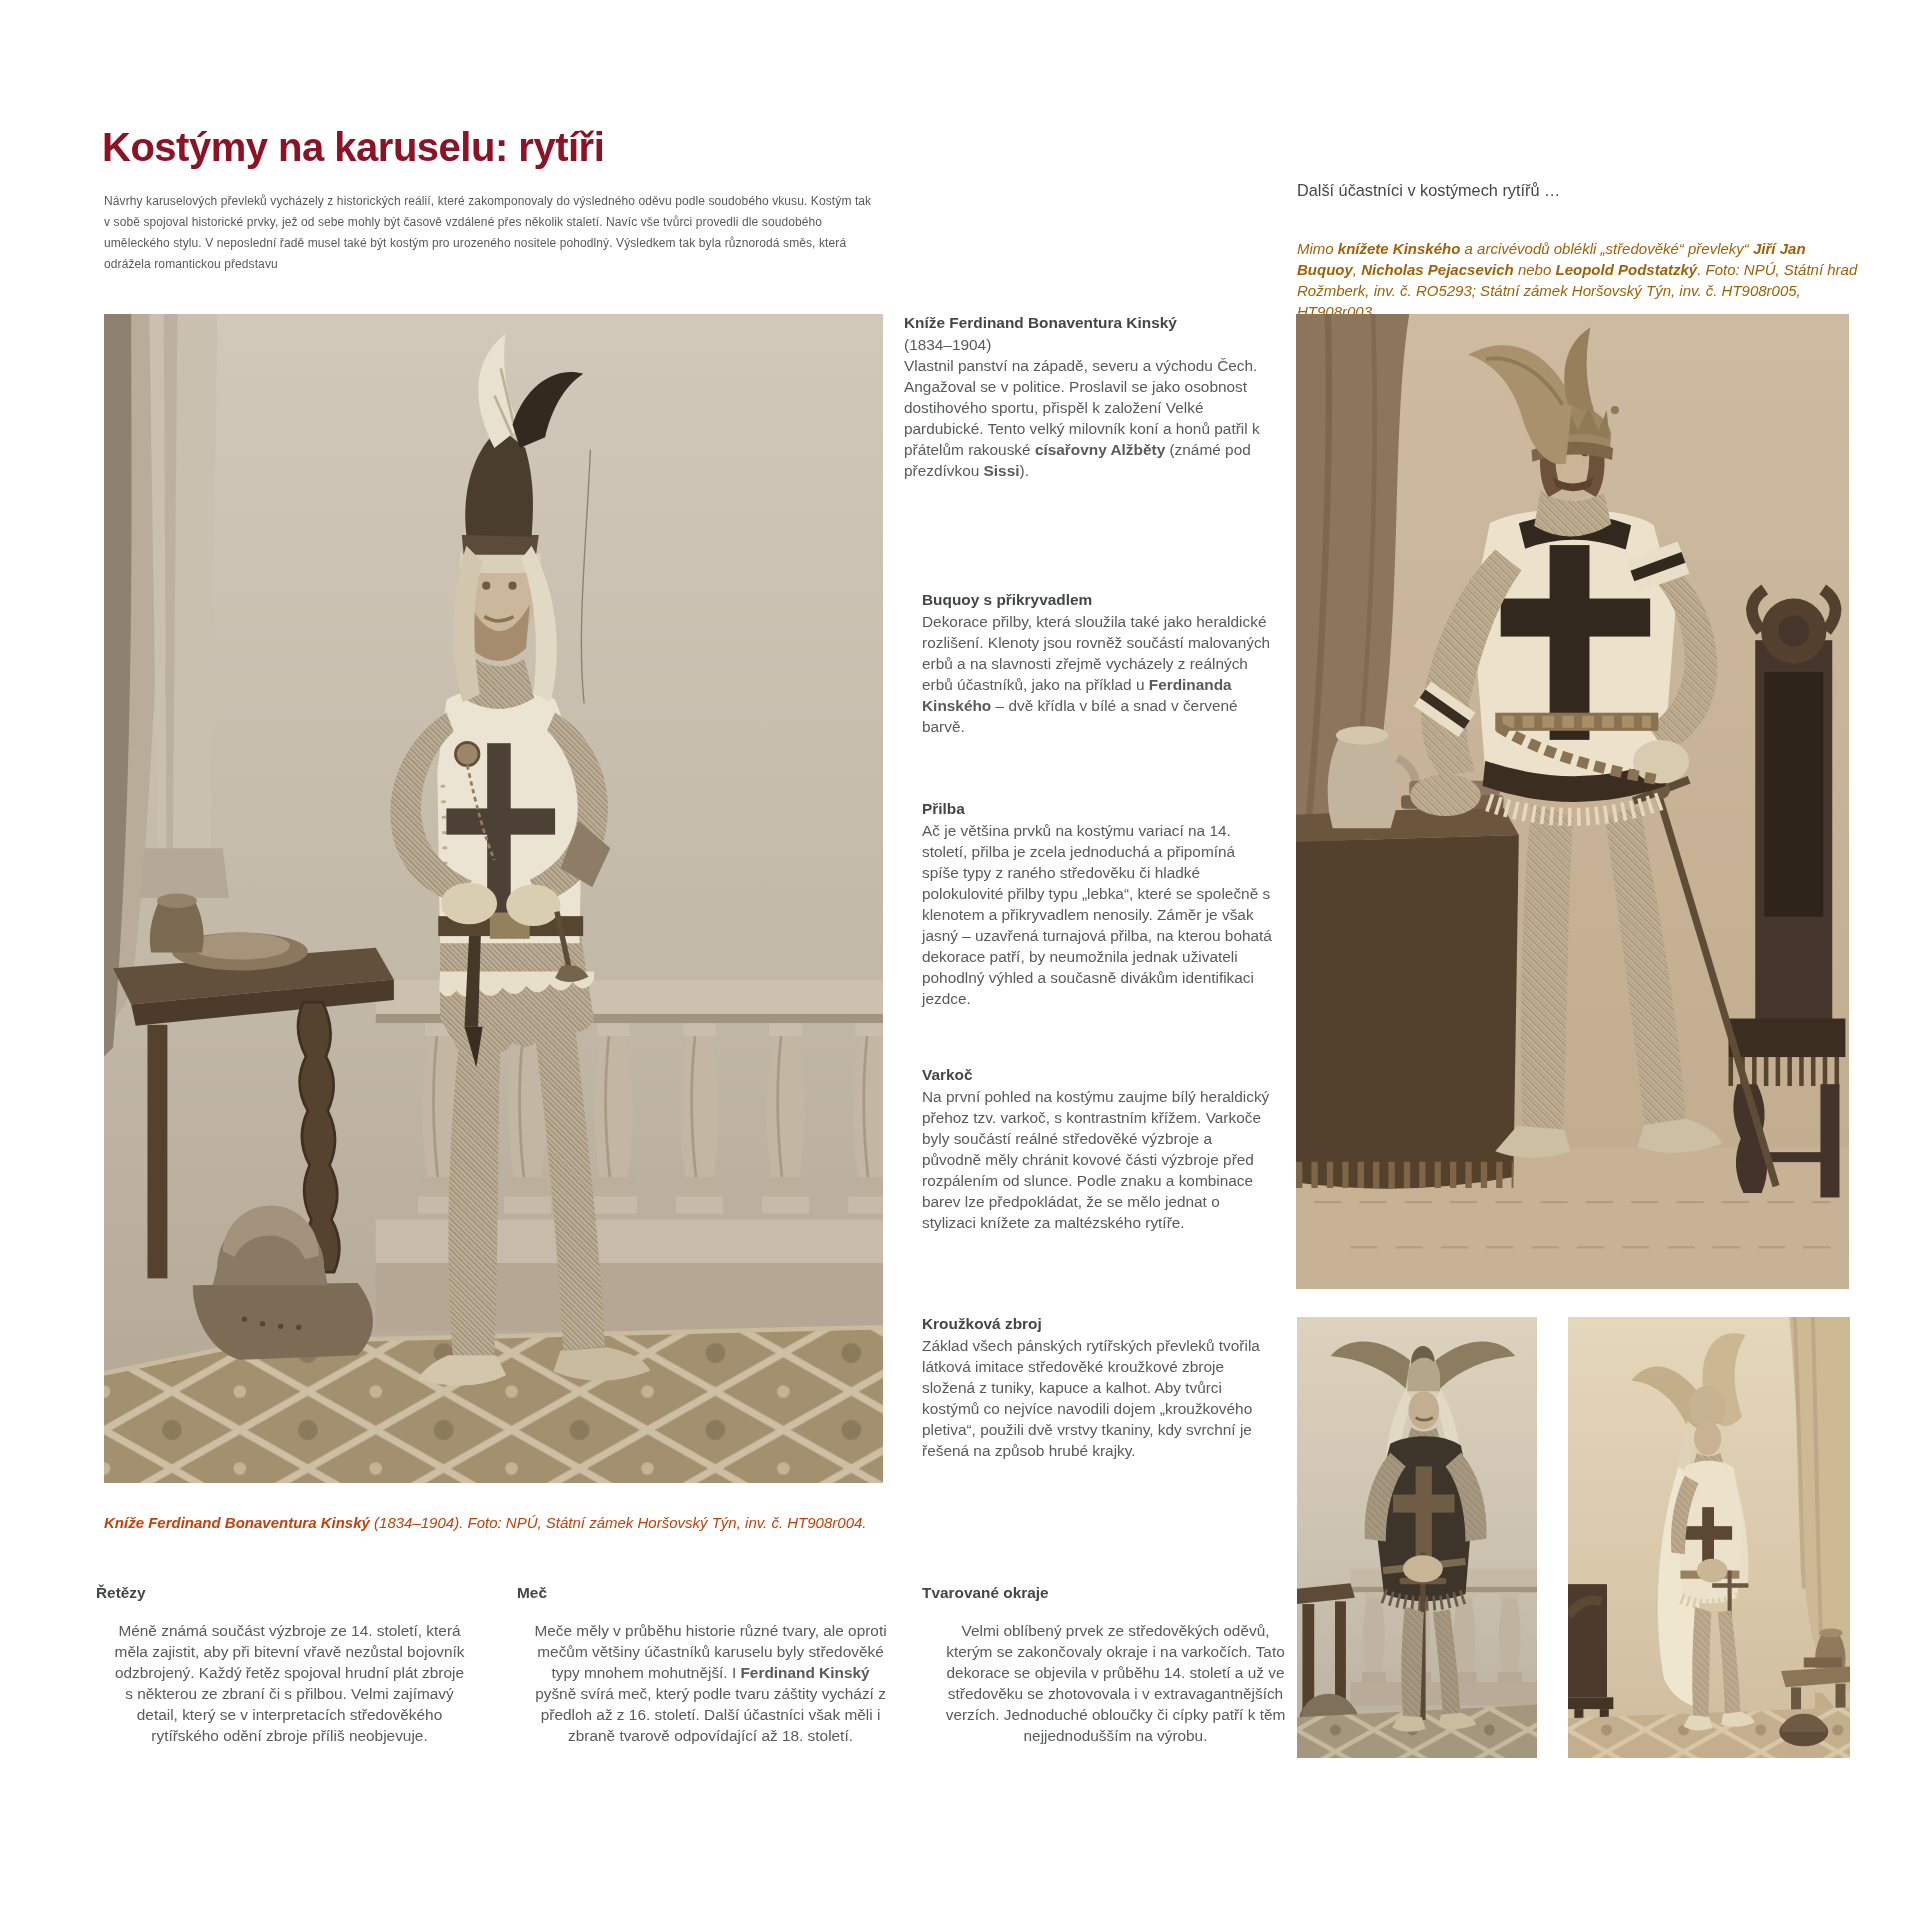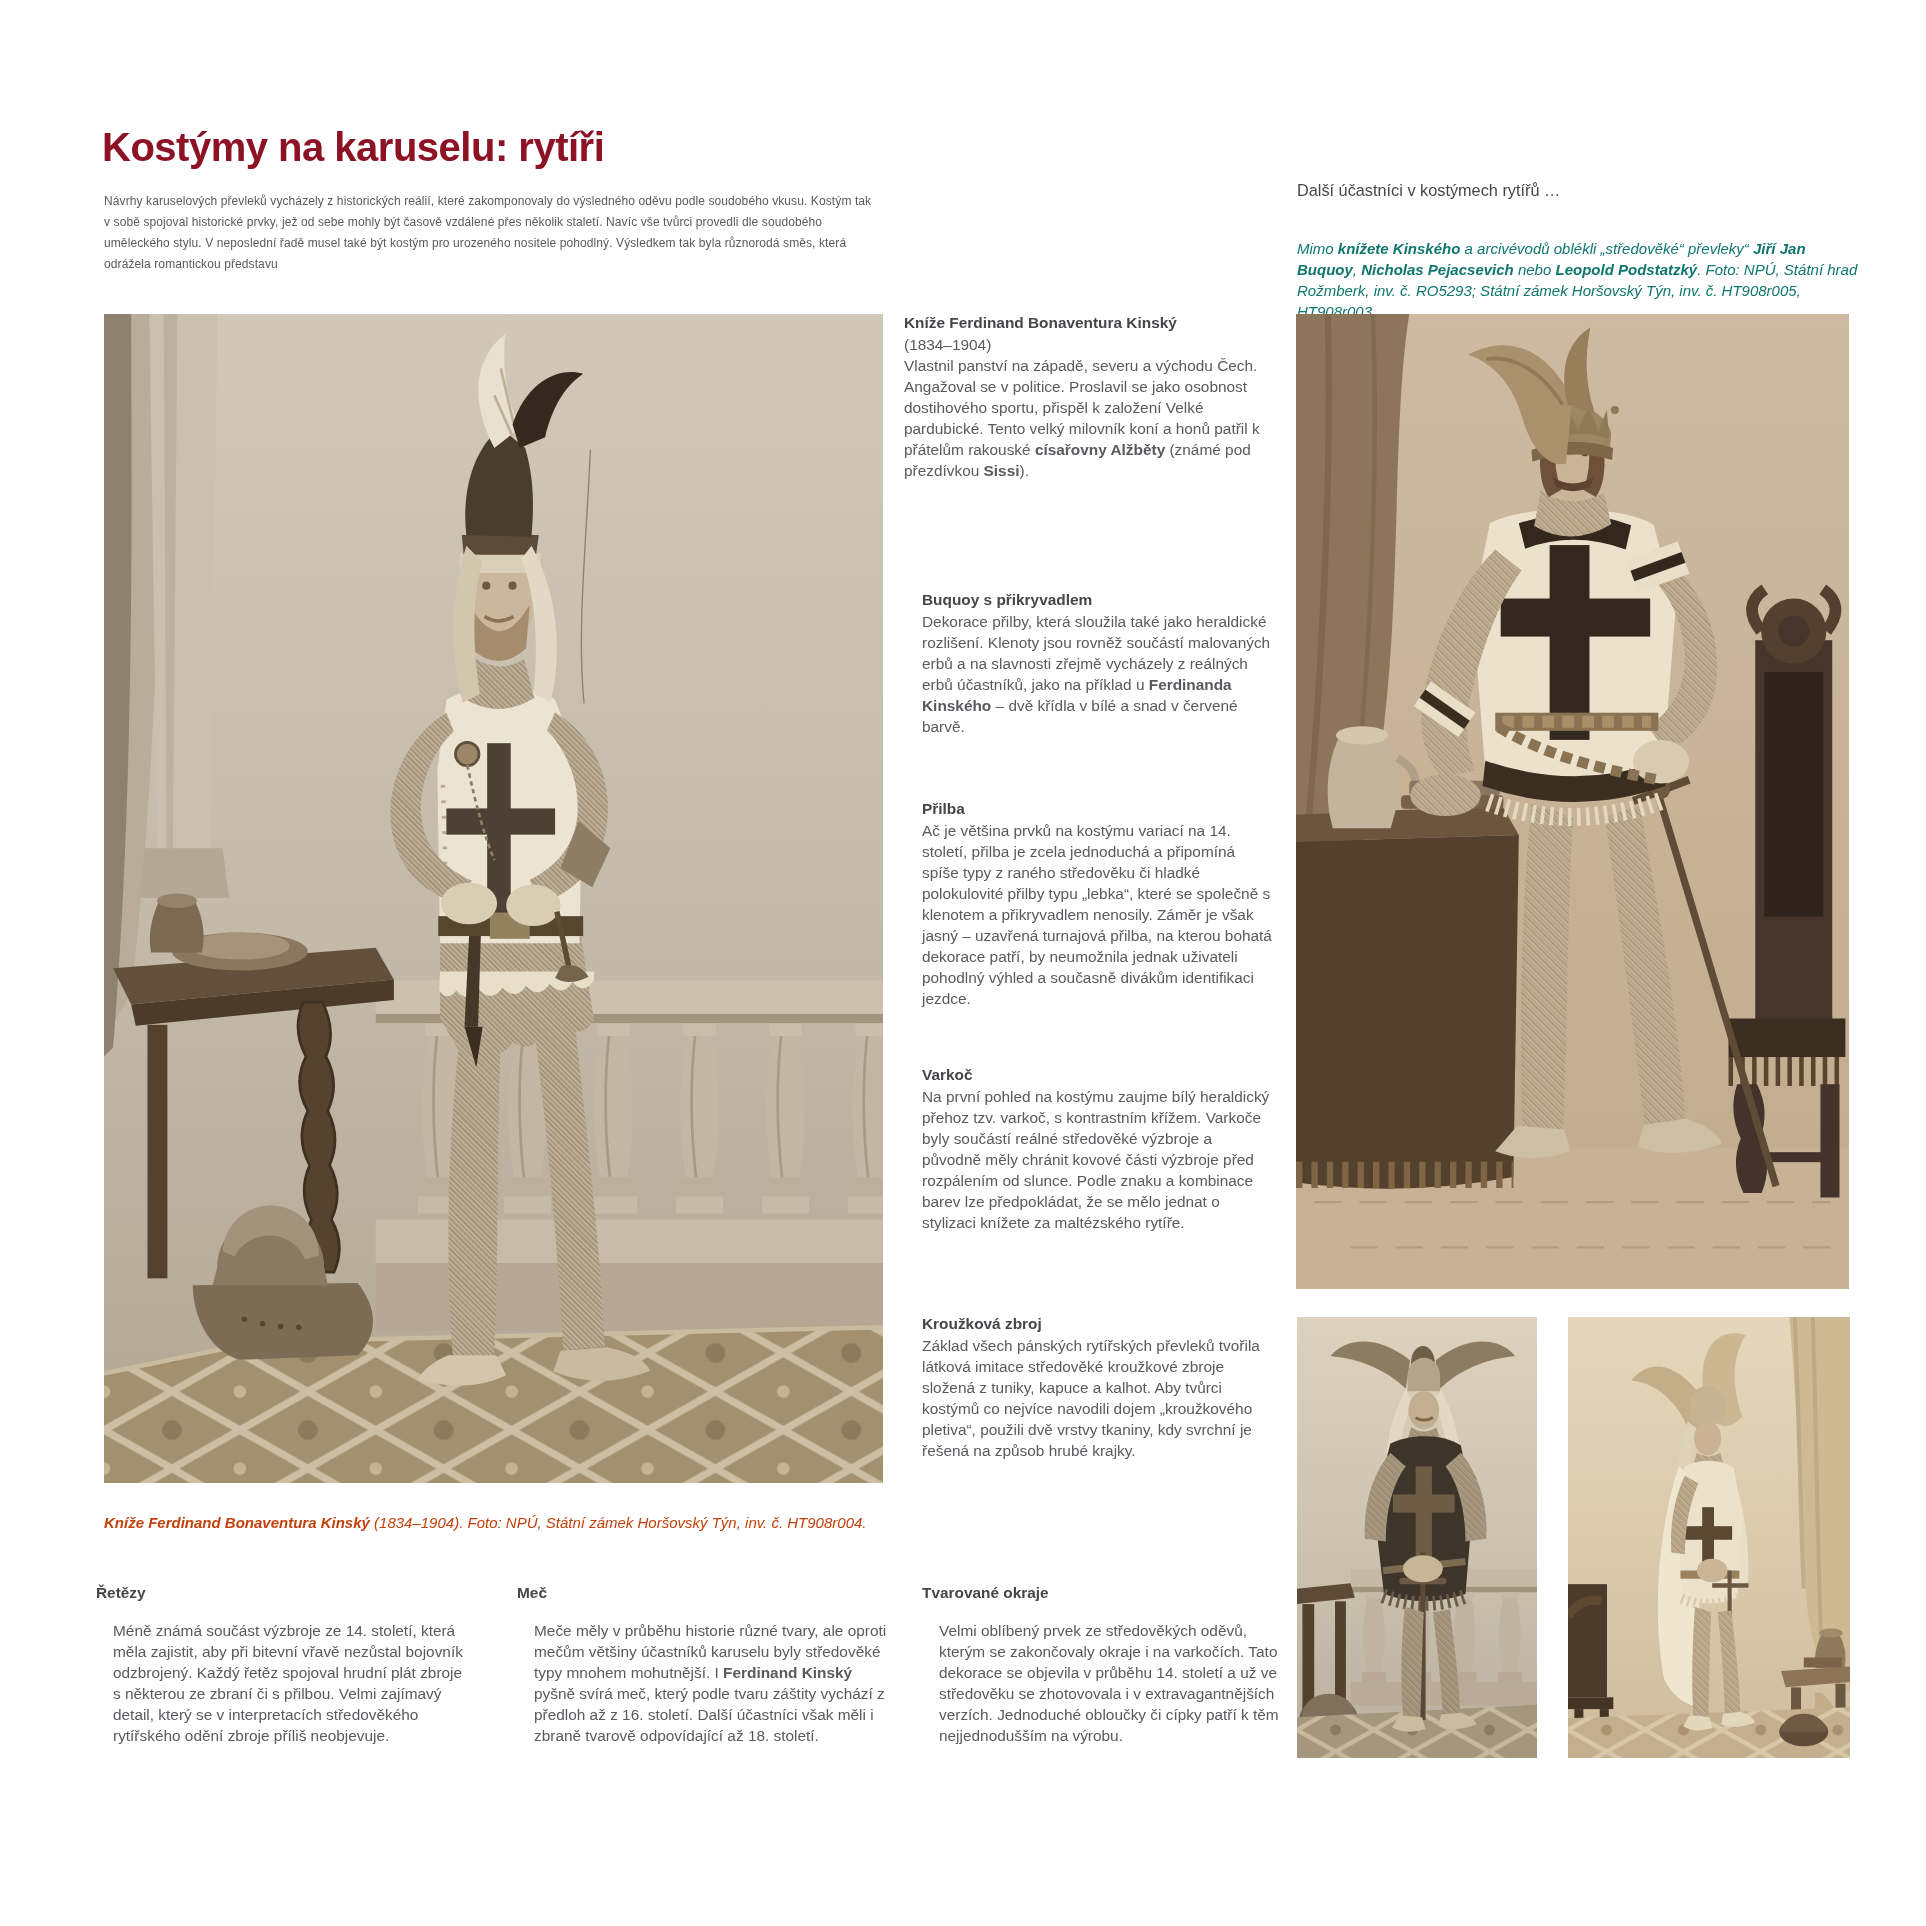"Mimo knížete Kinského a arcivévodů" #right-caption { color: #0f766e -> #a16207 }
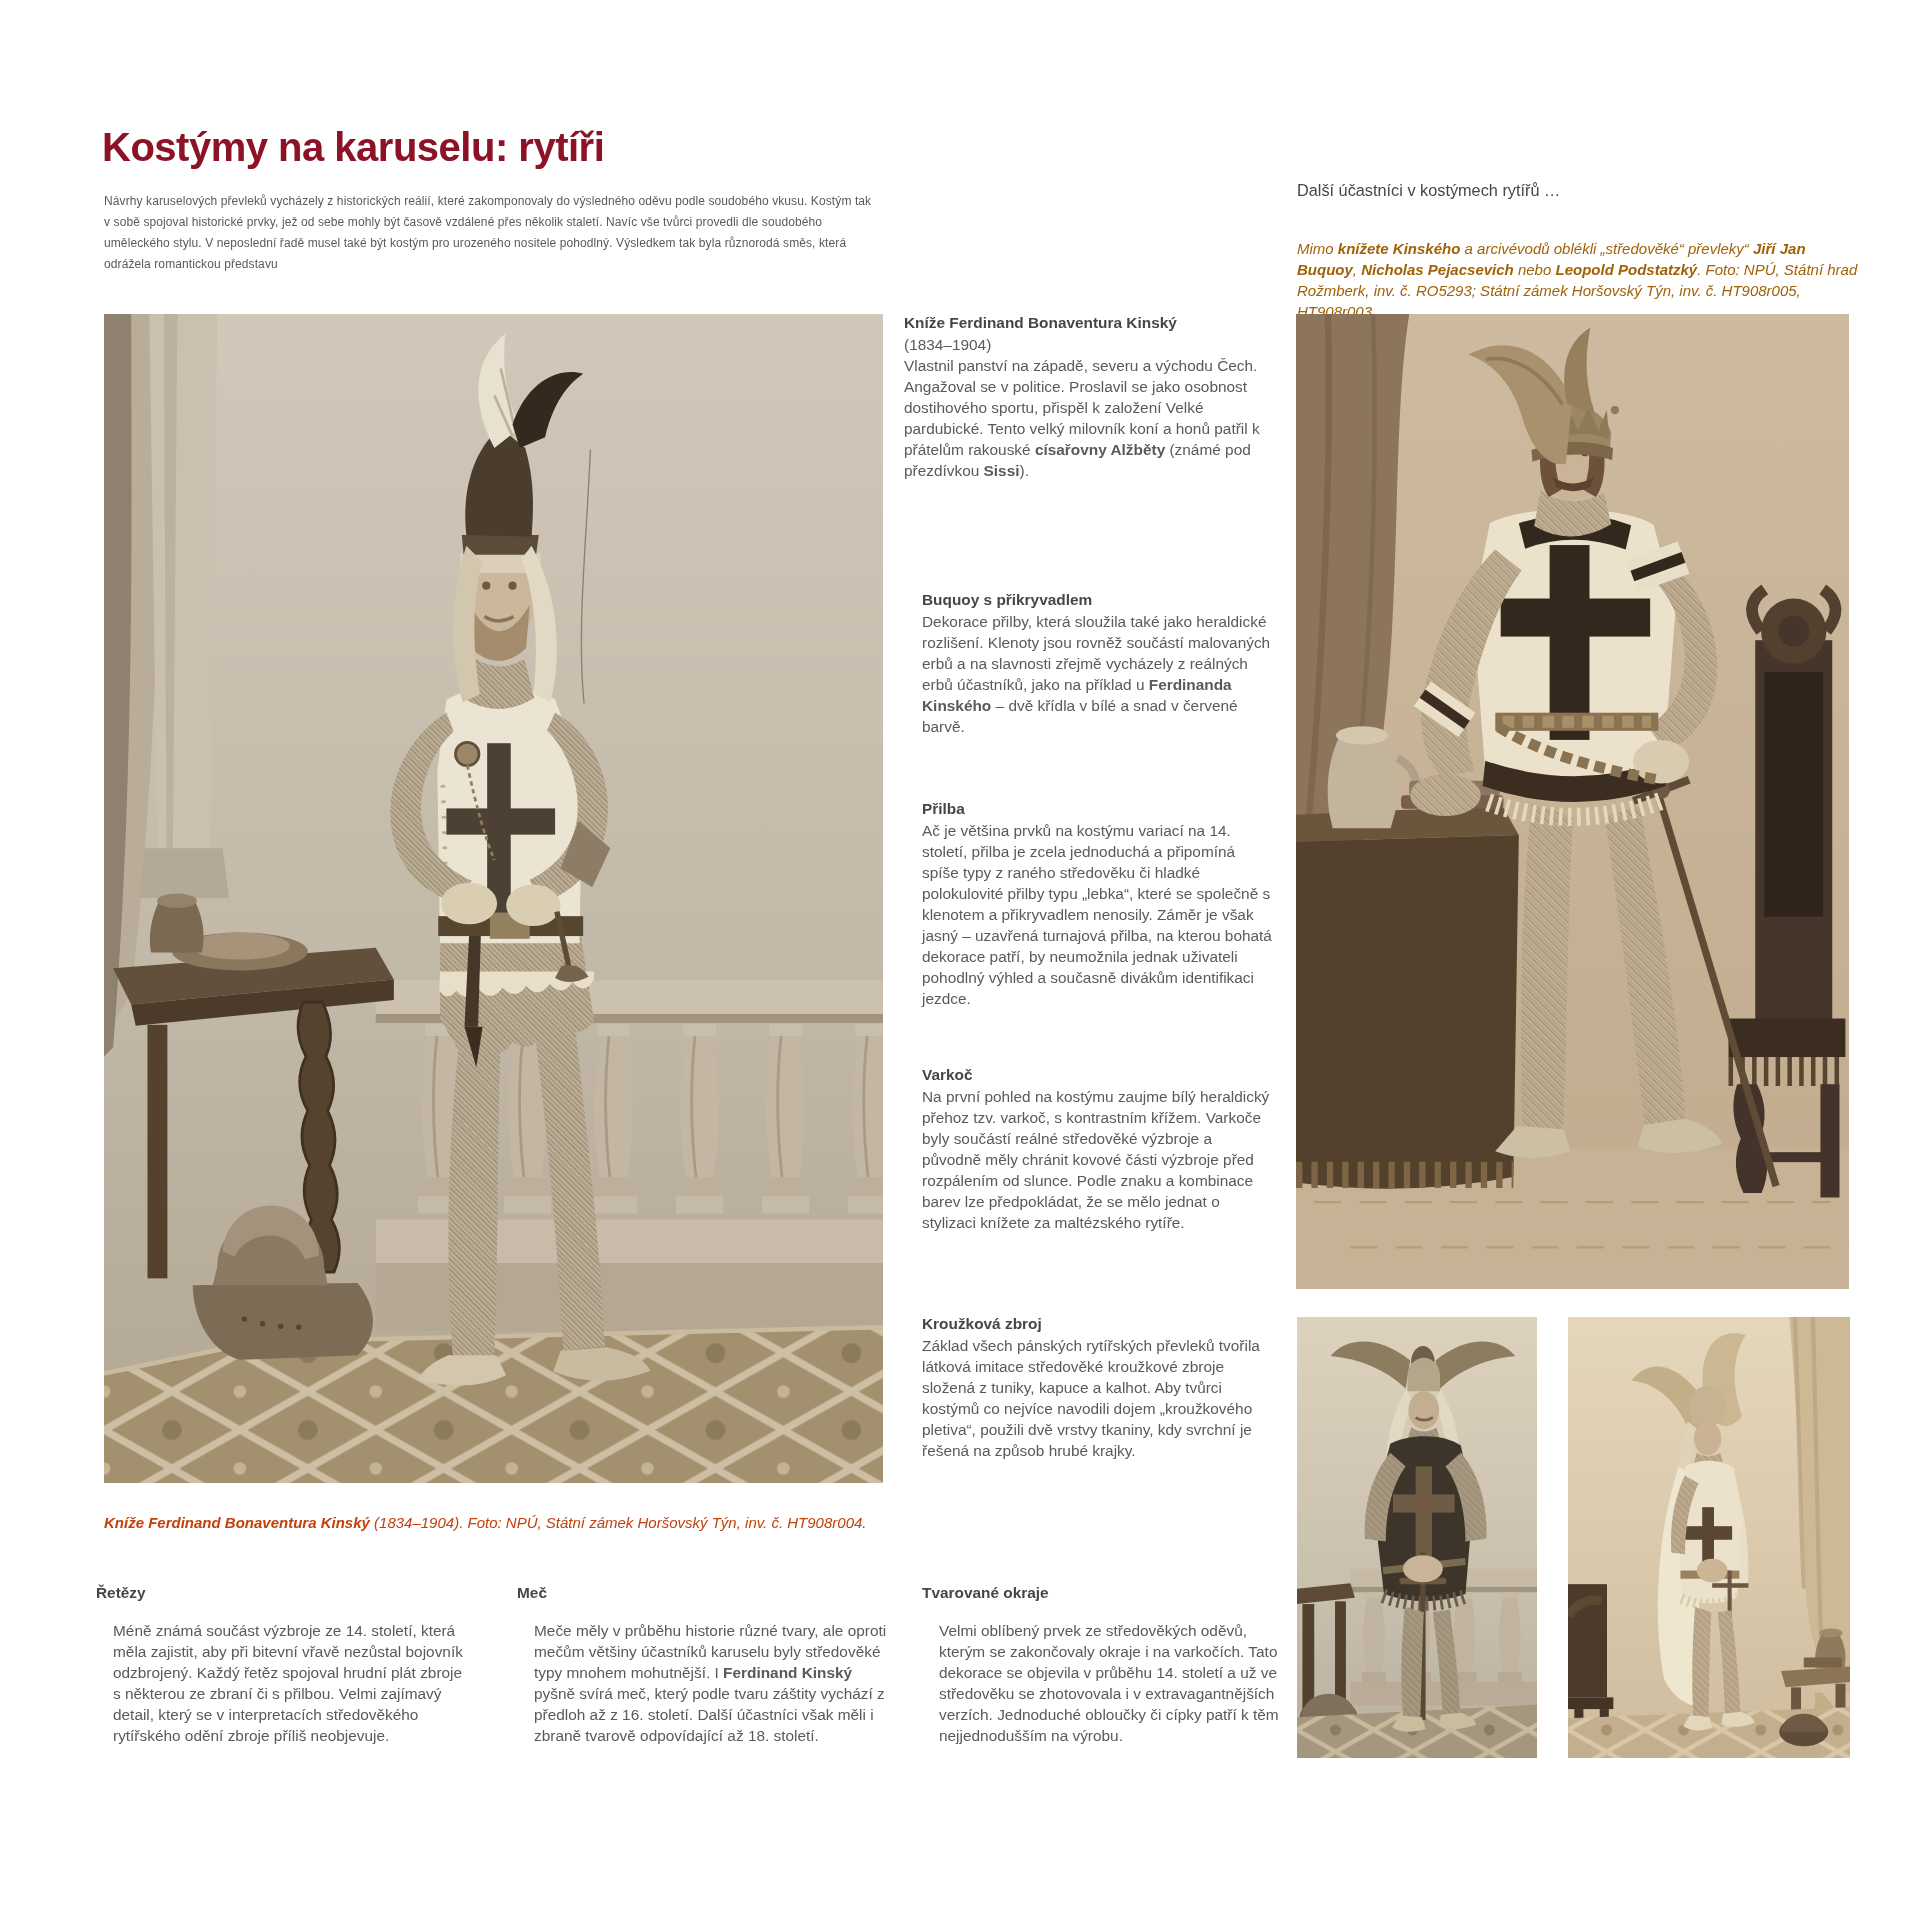"Méně známá součást výzbroje ze" .botcol p { text-align: none -> center }
